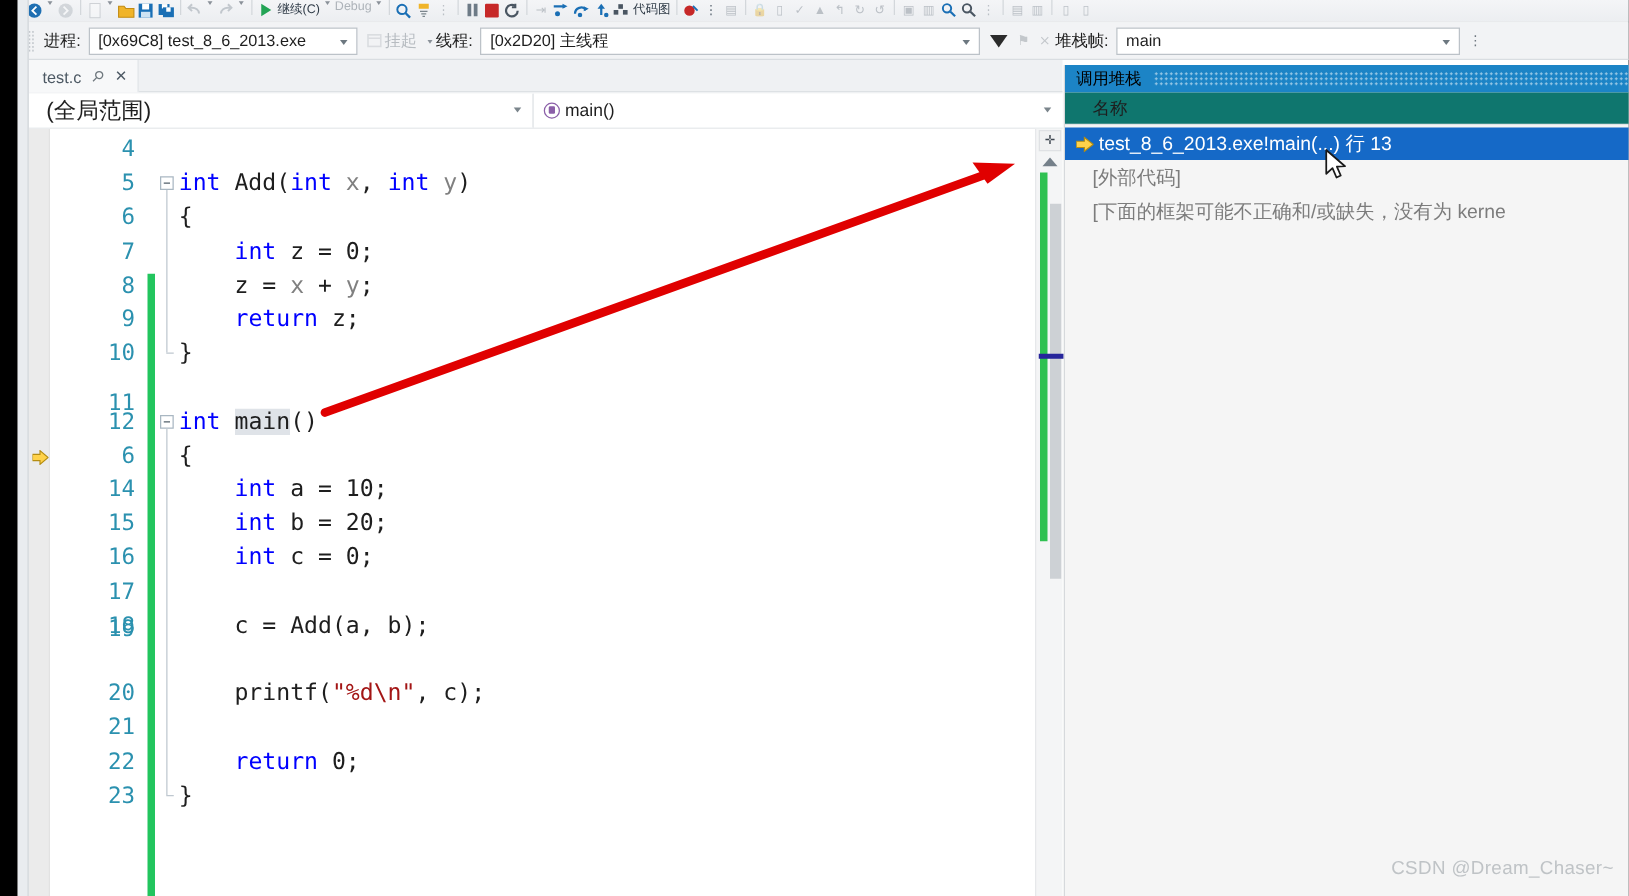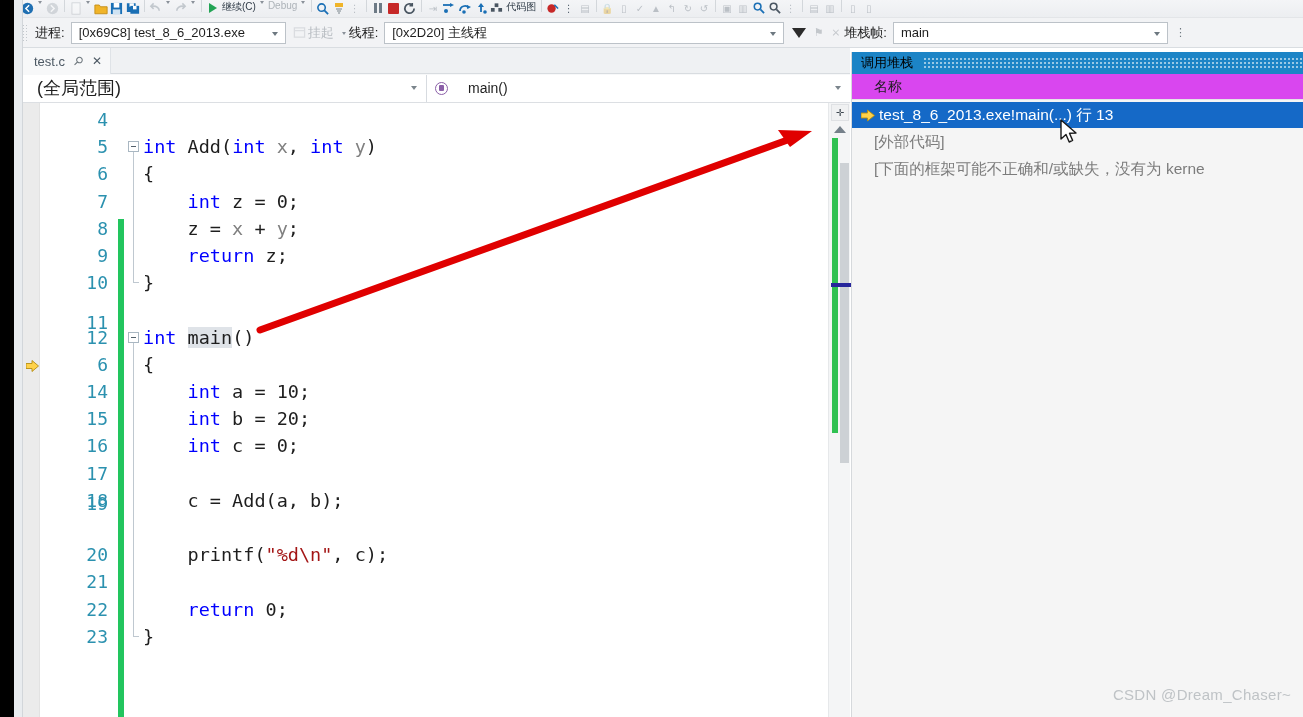"main()" .nav-func { gap: 20px -> 4px }
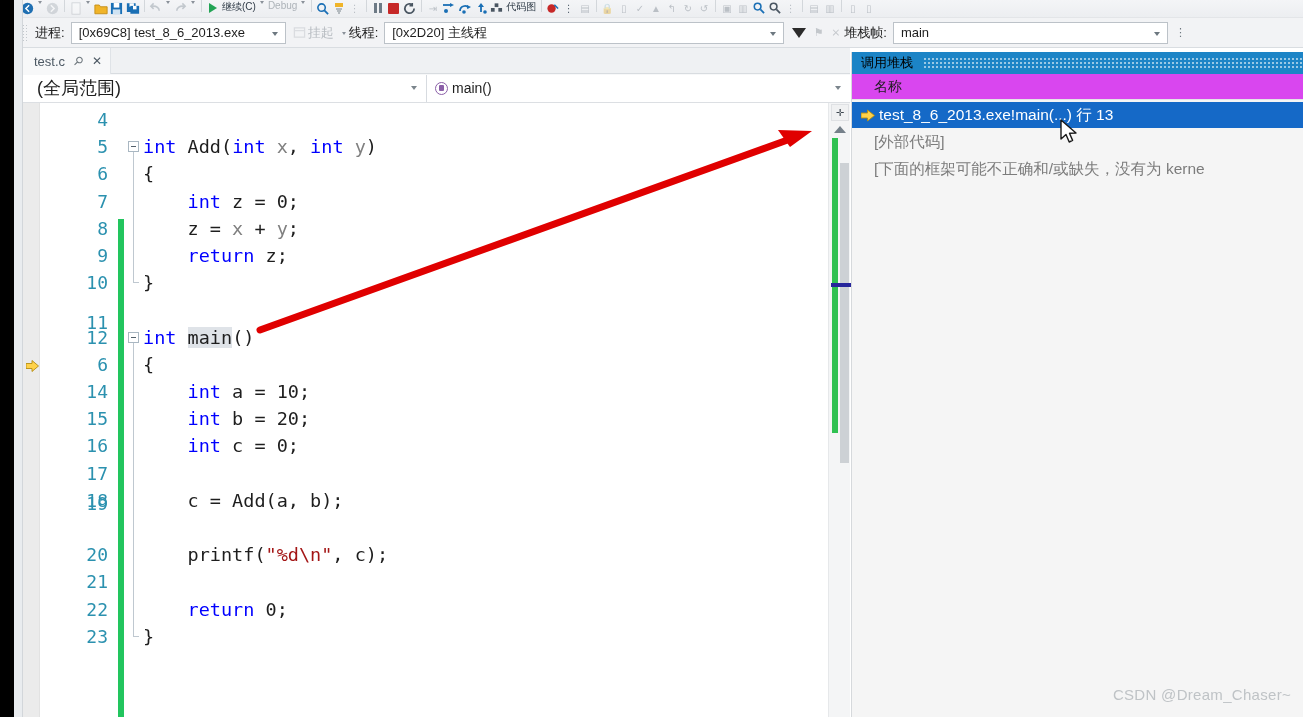"名称" .cs-header { background: #d946ef -> #0f766e }
